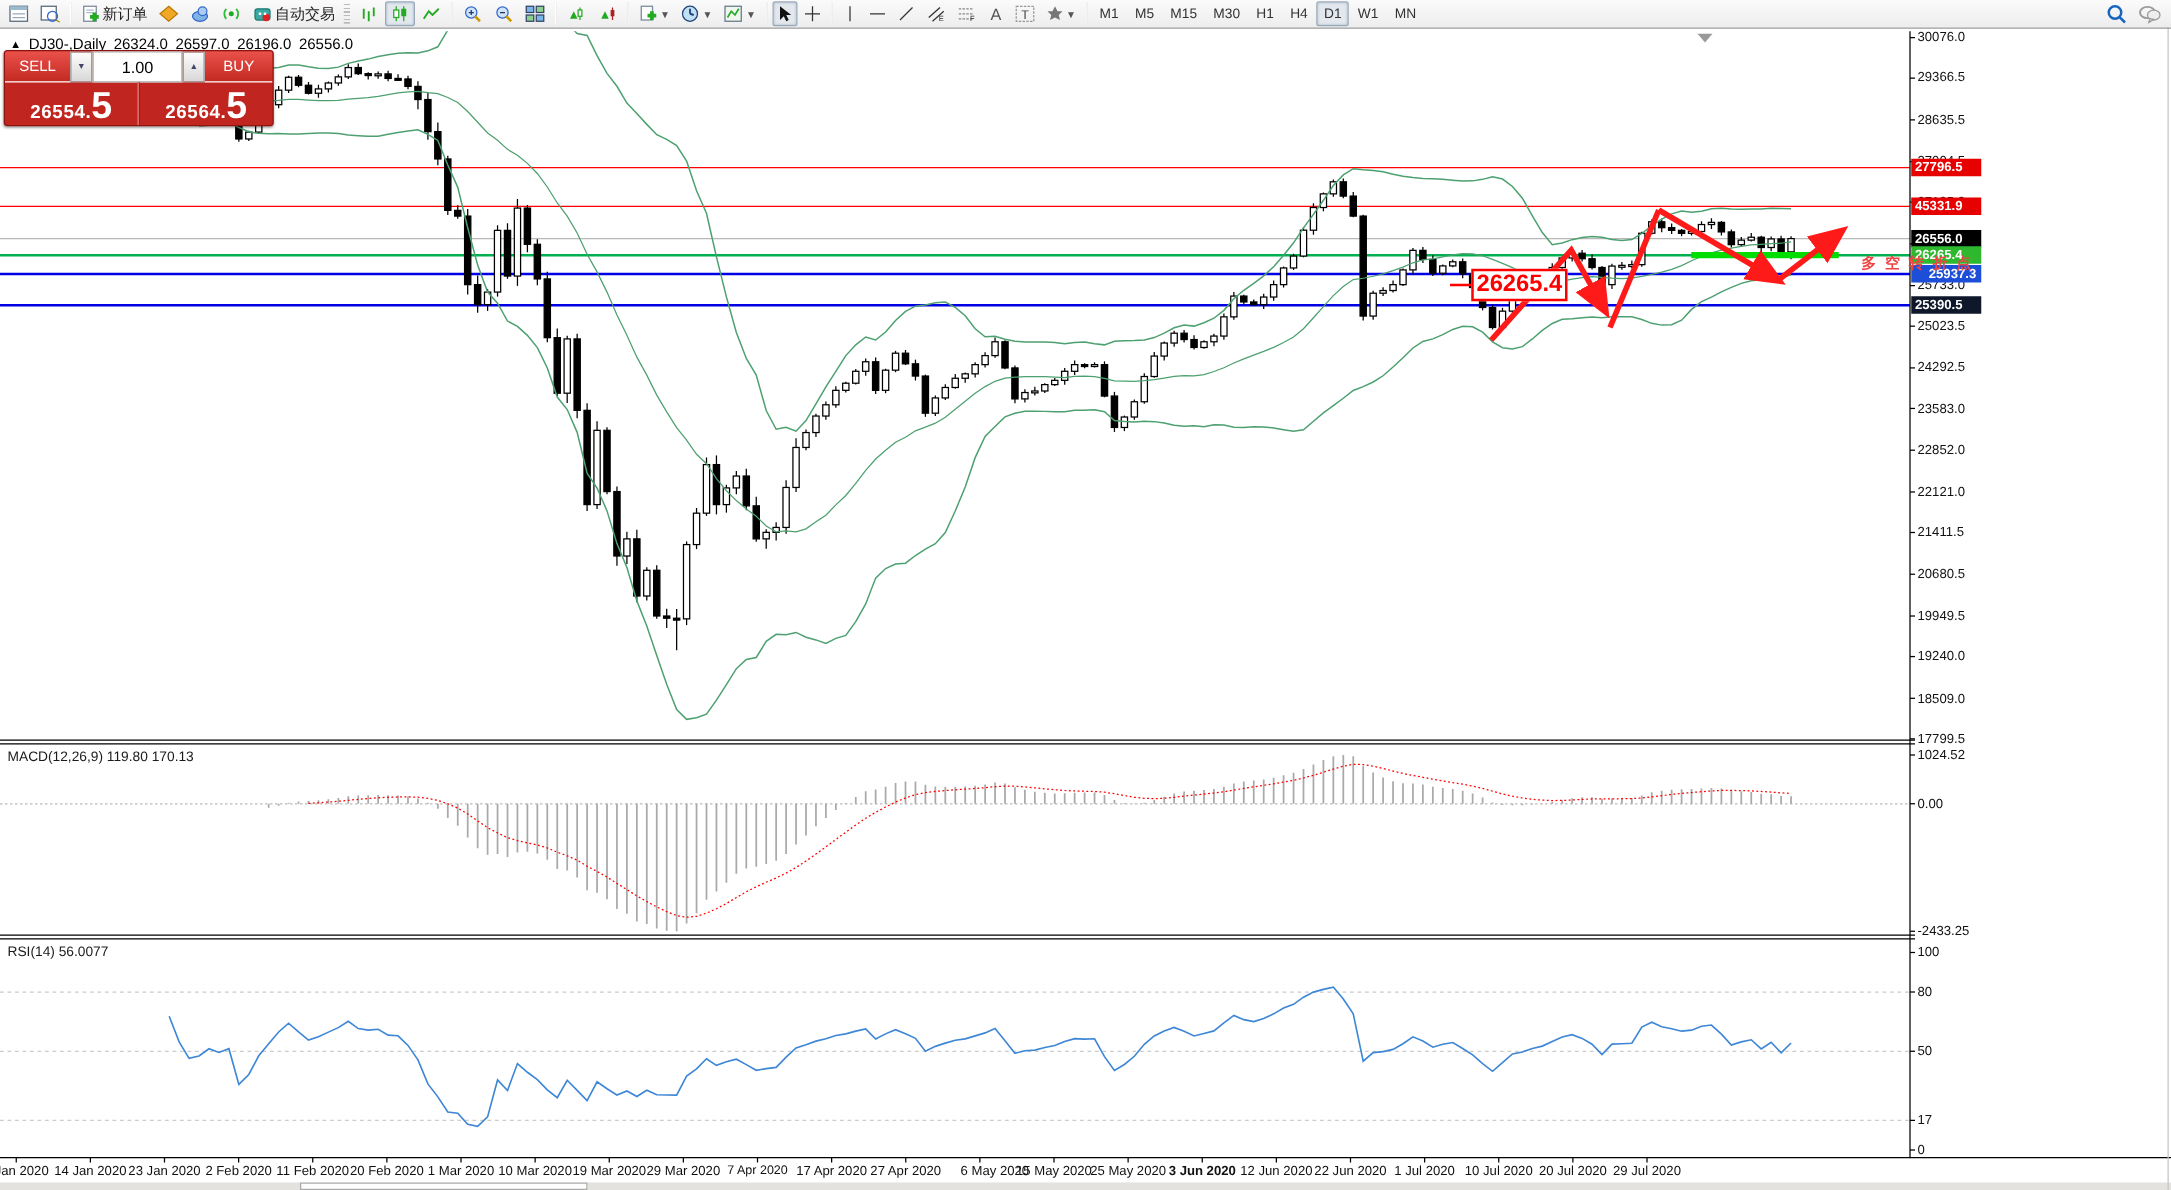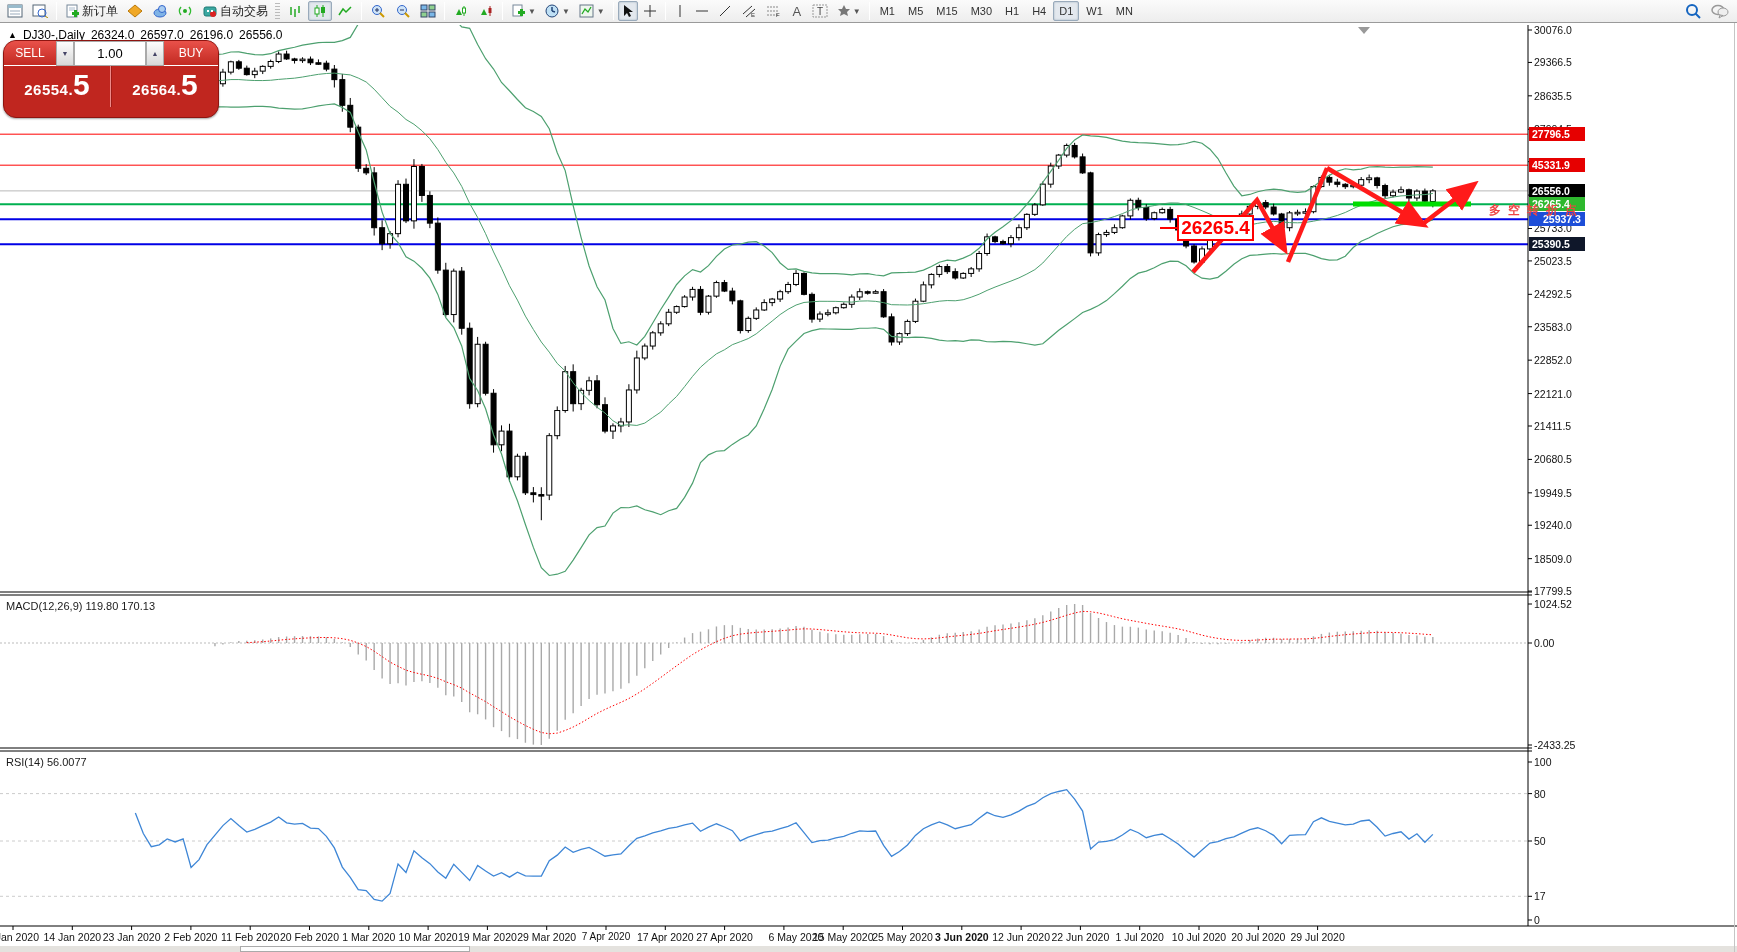"SELL" #trade-panel { border-radius: 13px -> 3px; height: 78px -> 61px }
